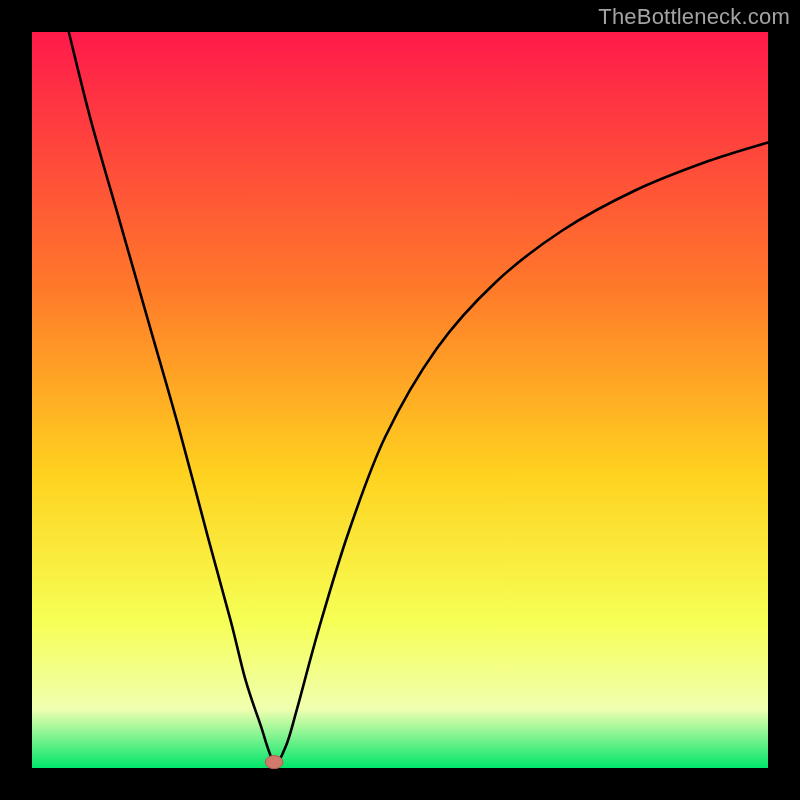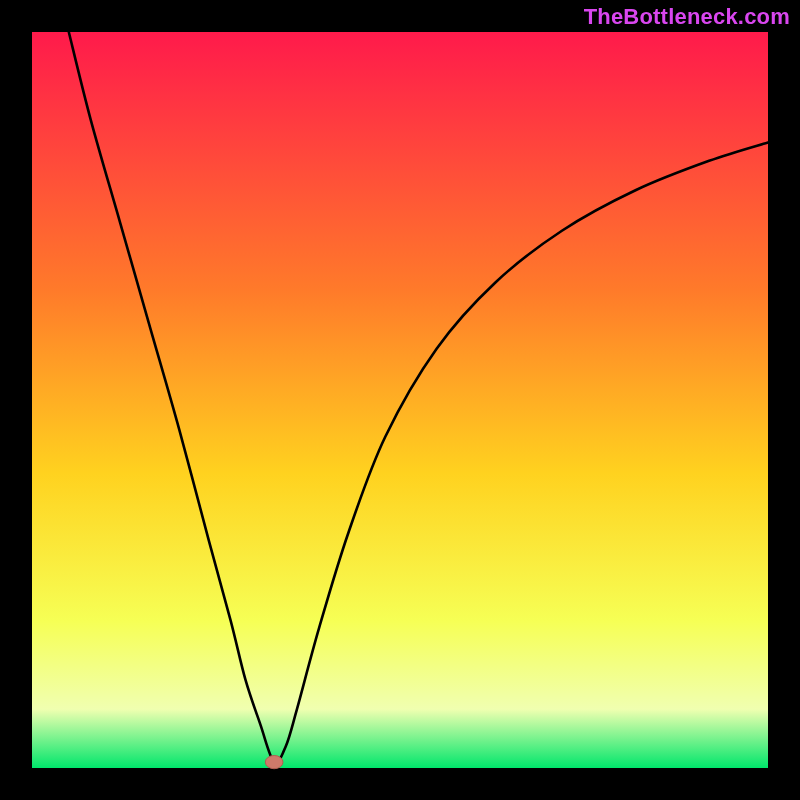"TheBottleneck.com" .attribution { color: #d946ef -> #a3a3a3; font-weight: 700 -> 400 }
